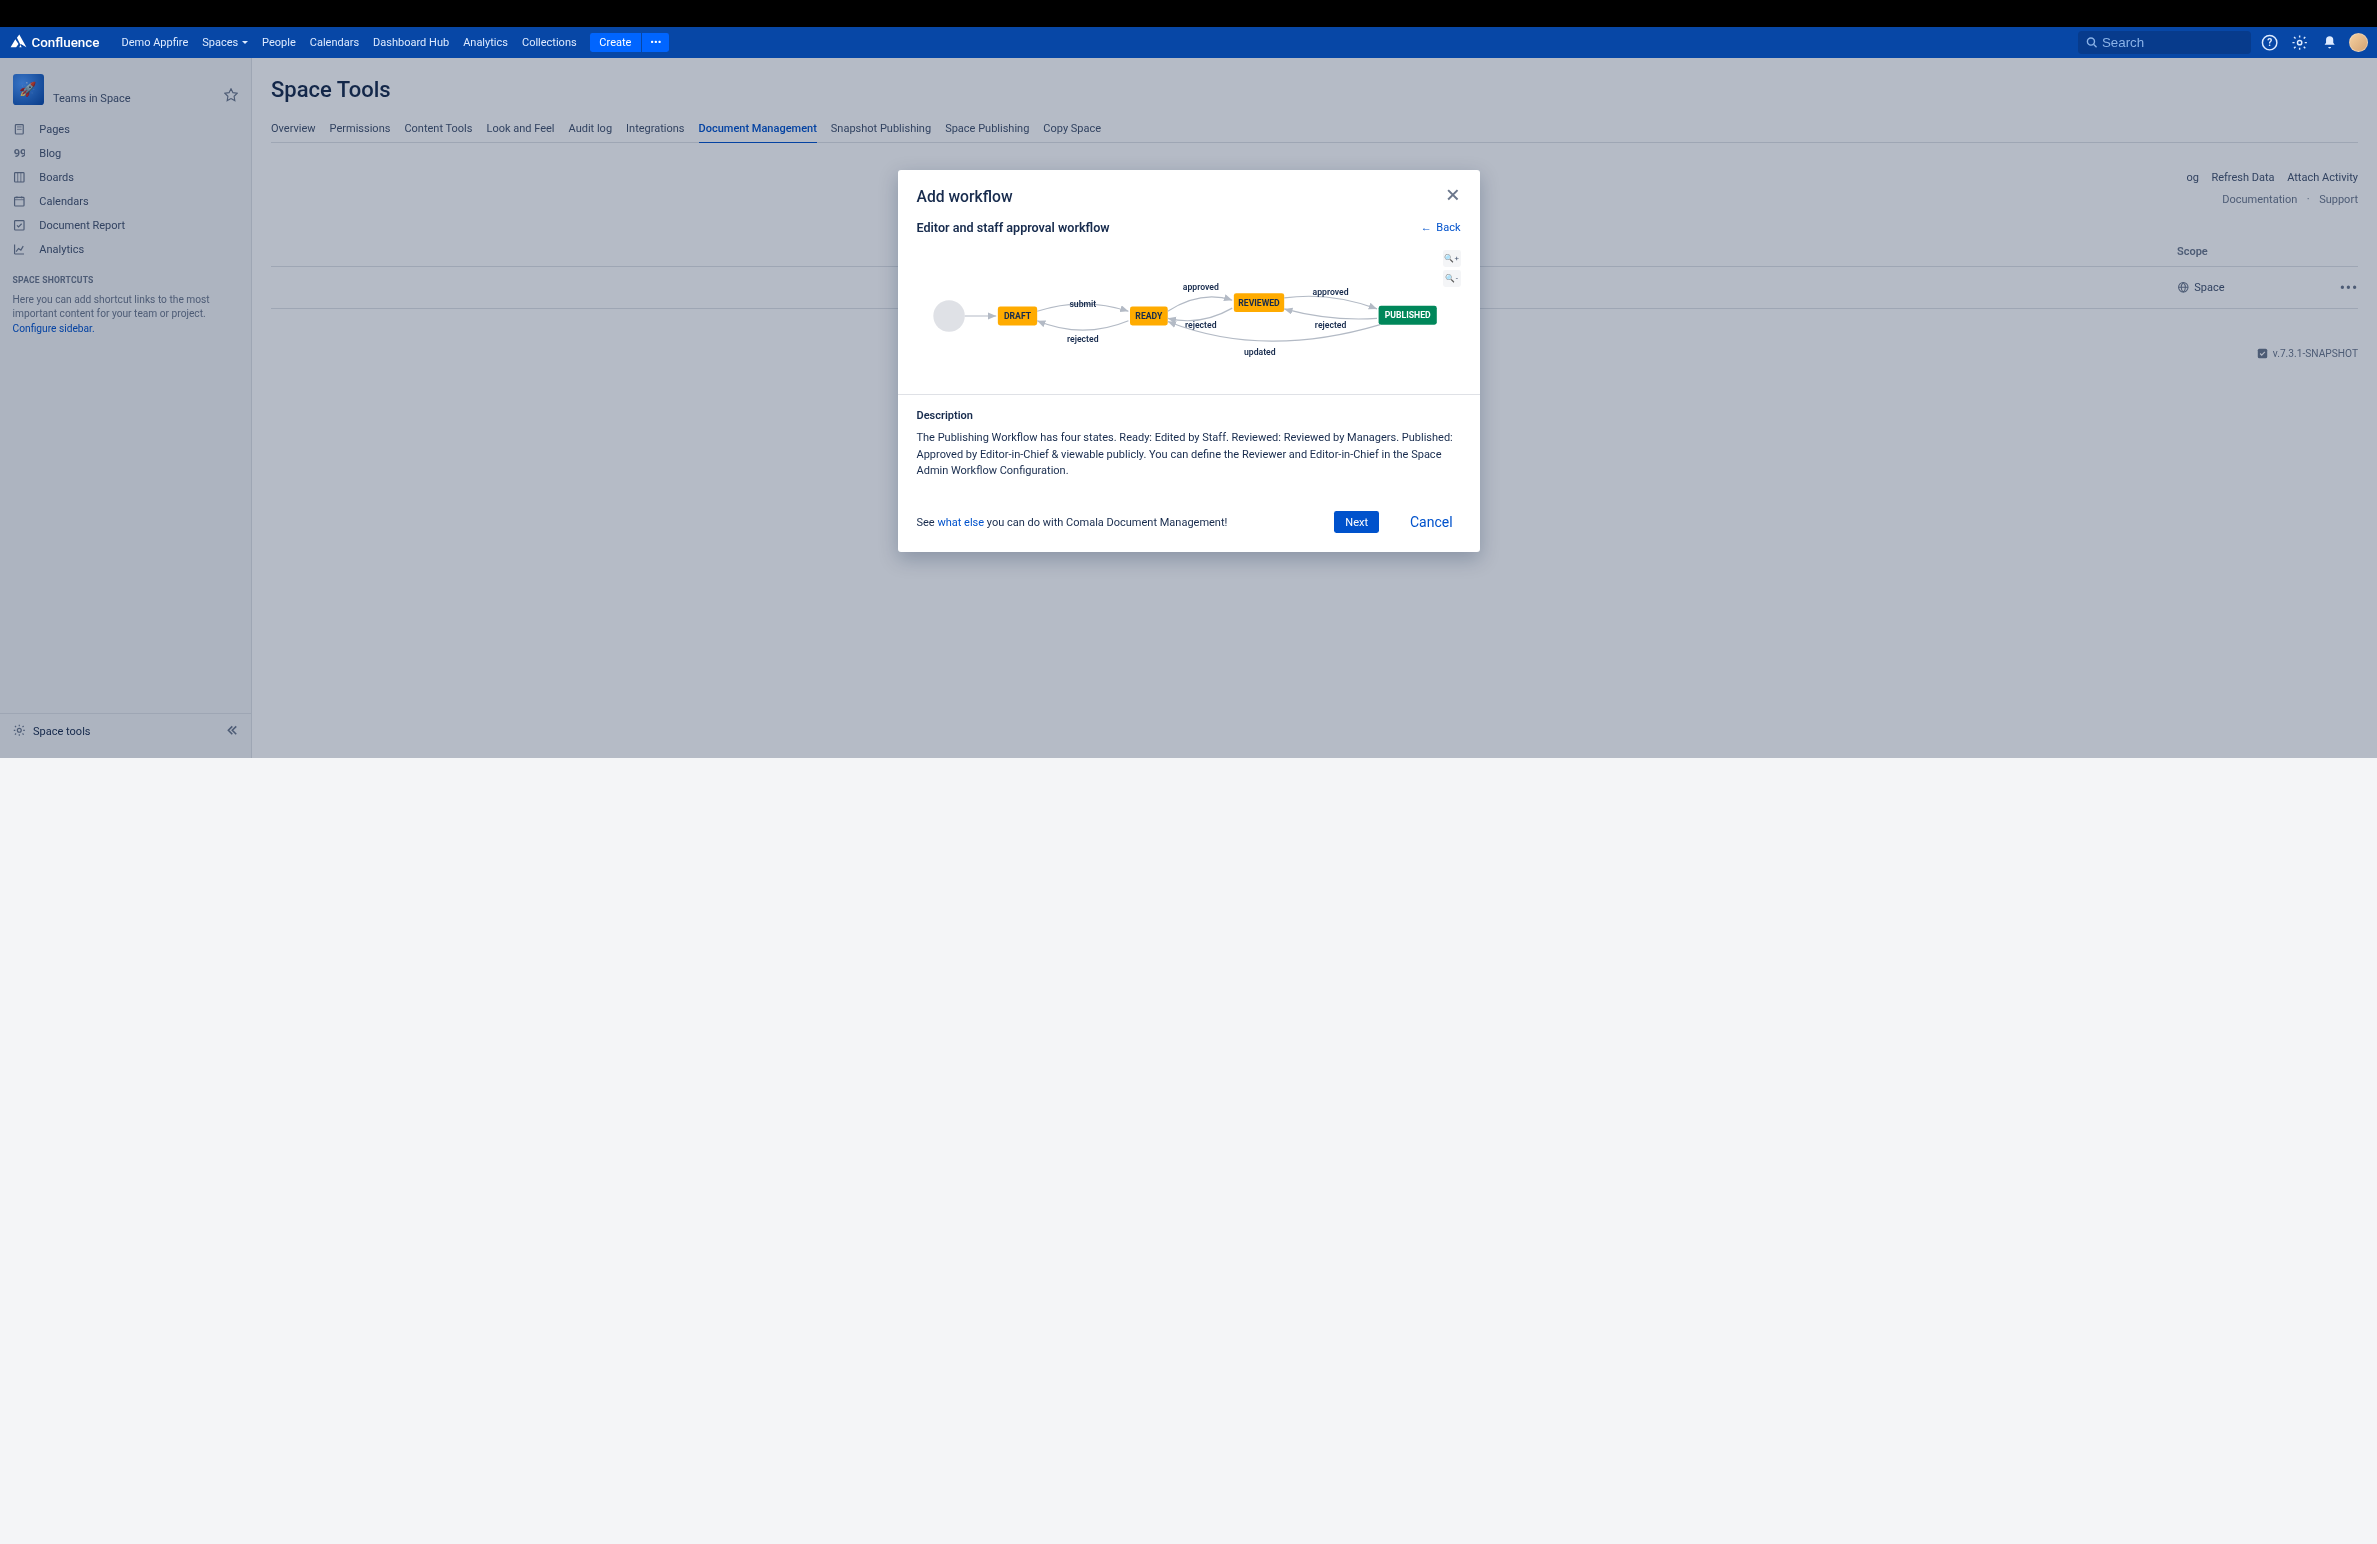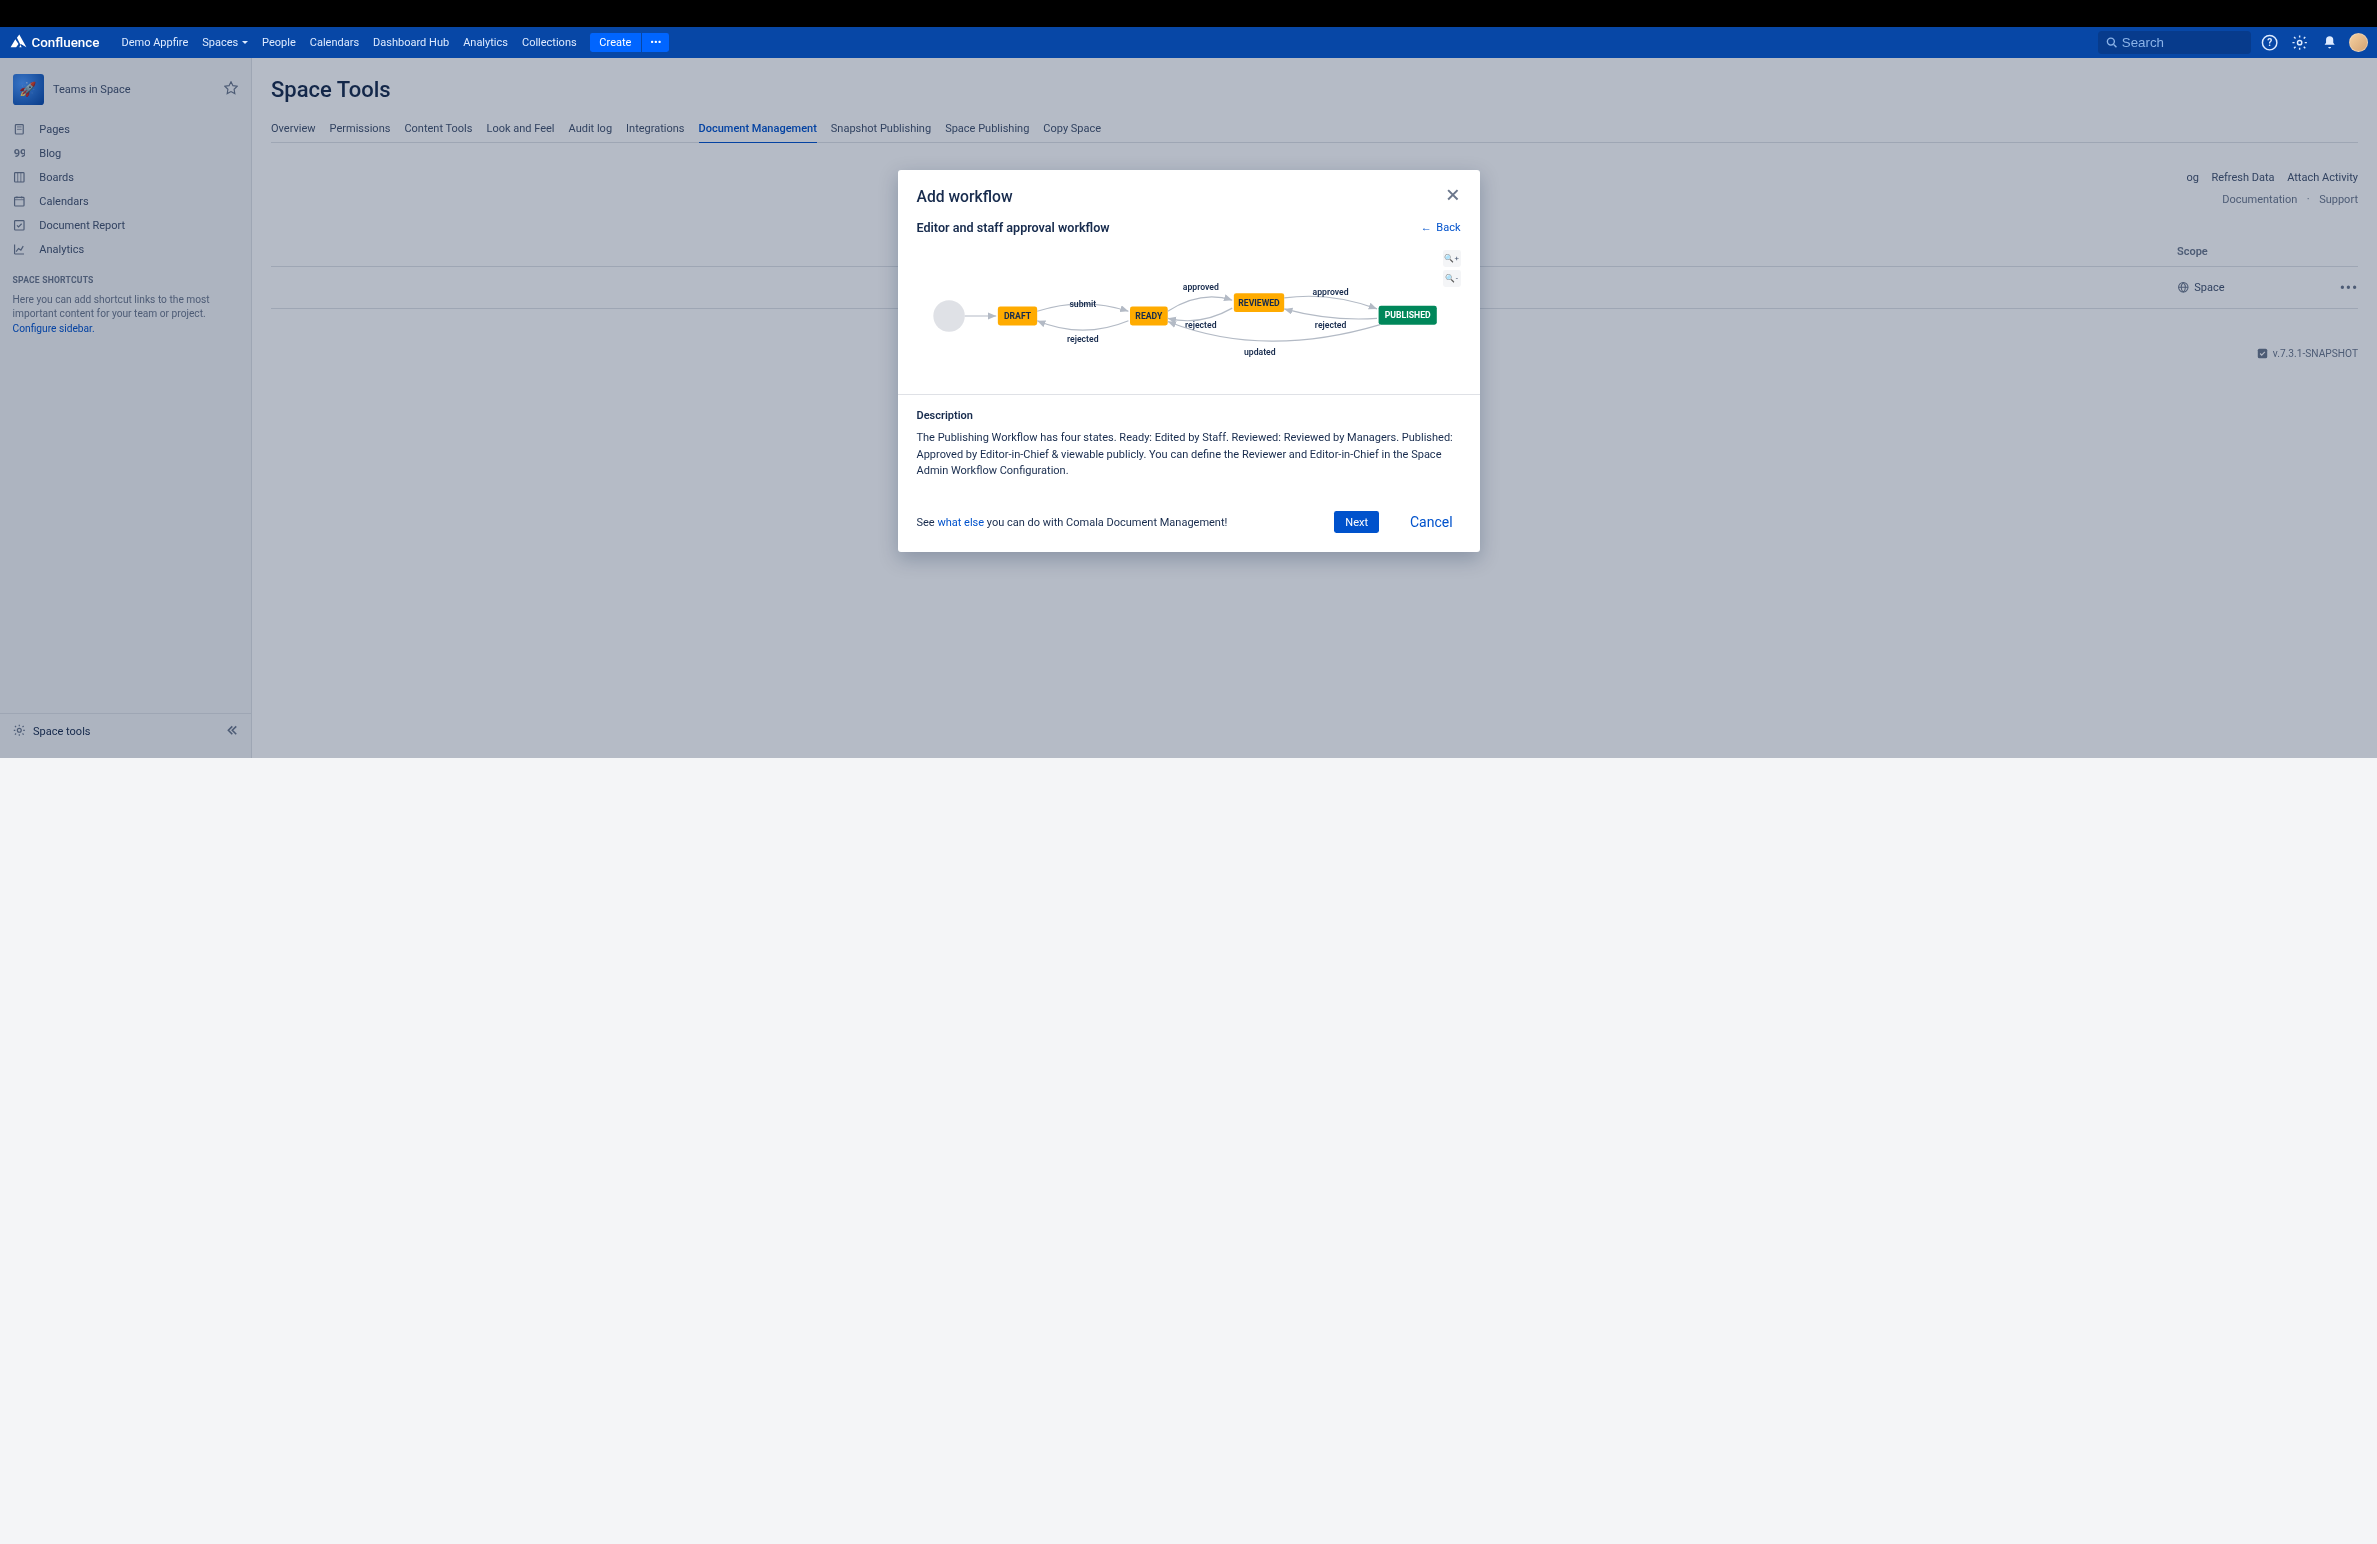"Search" .search-box { width: 153px -> 173px }
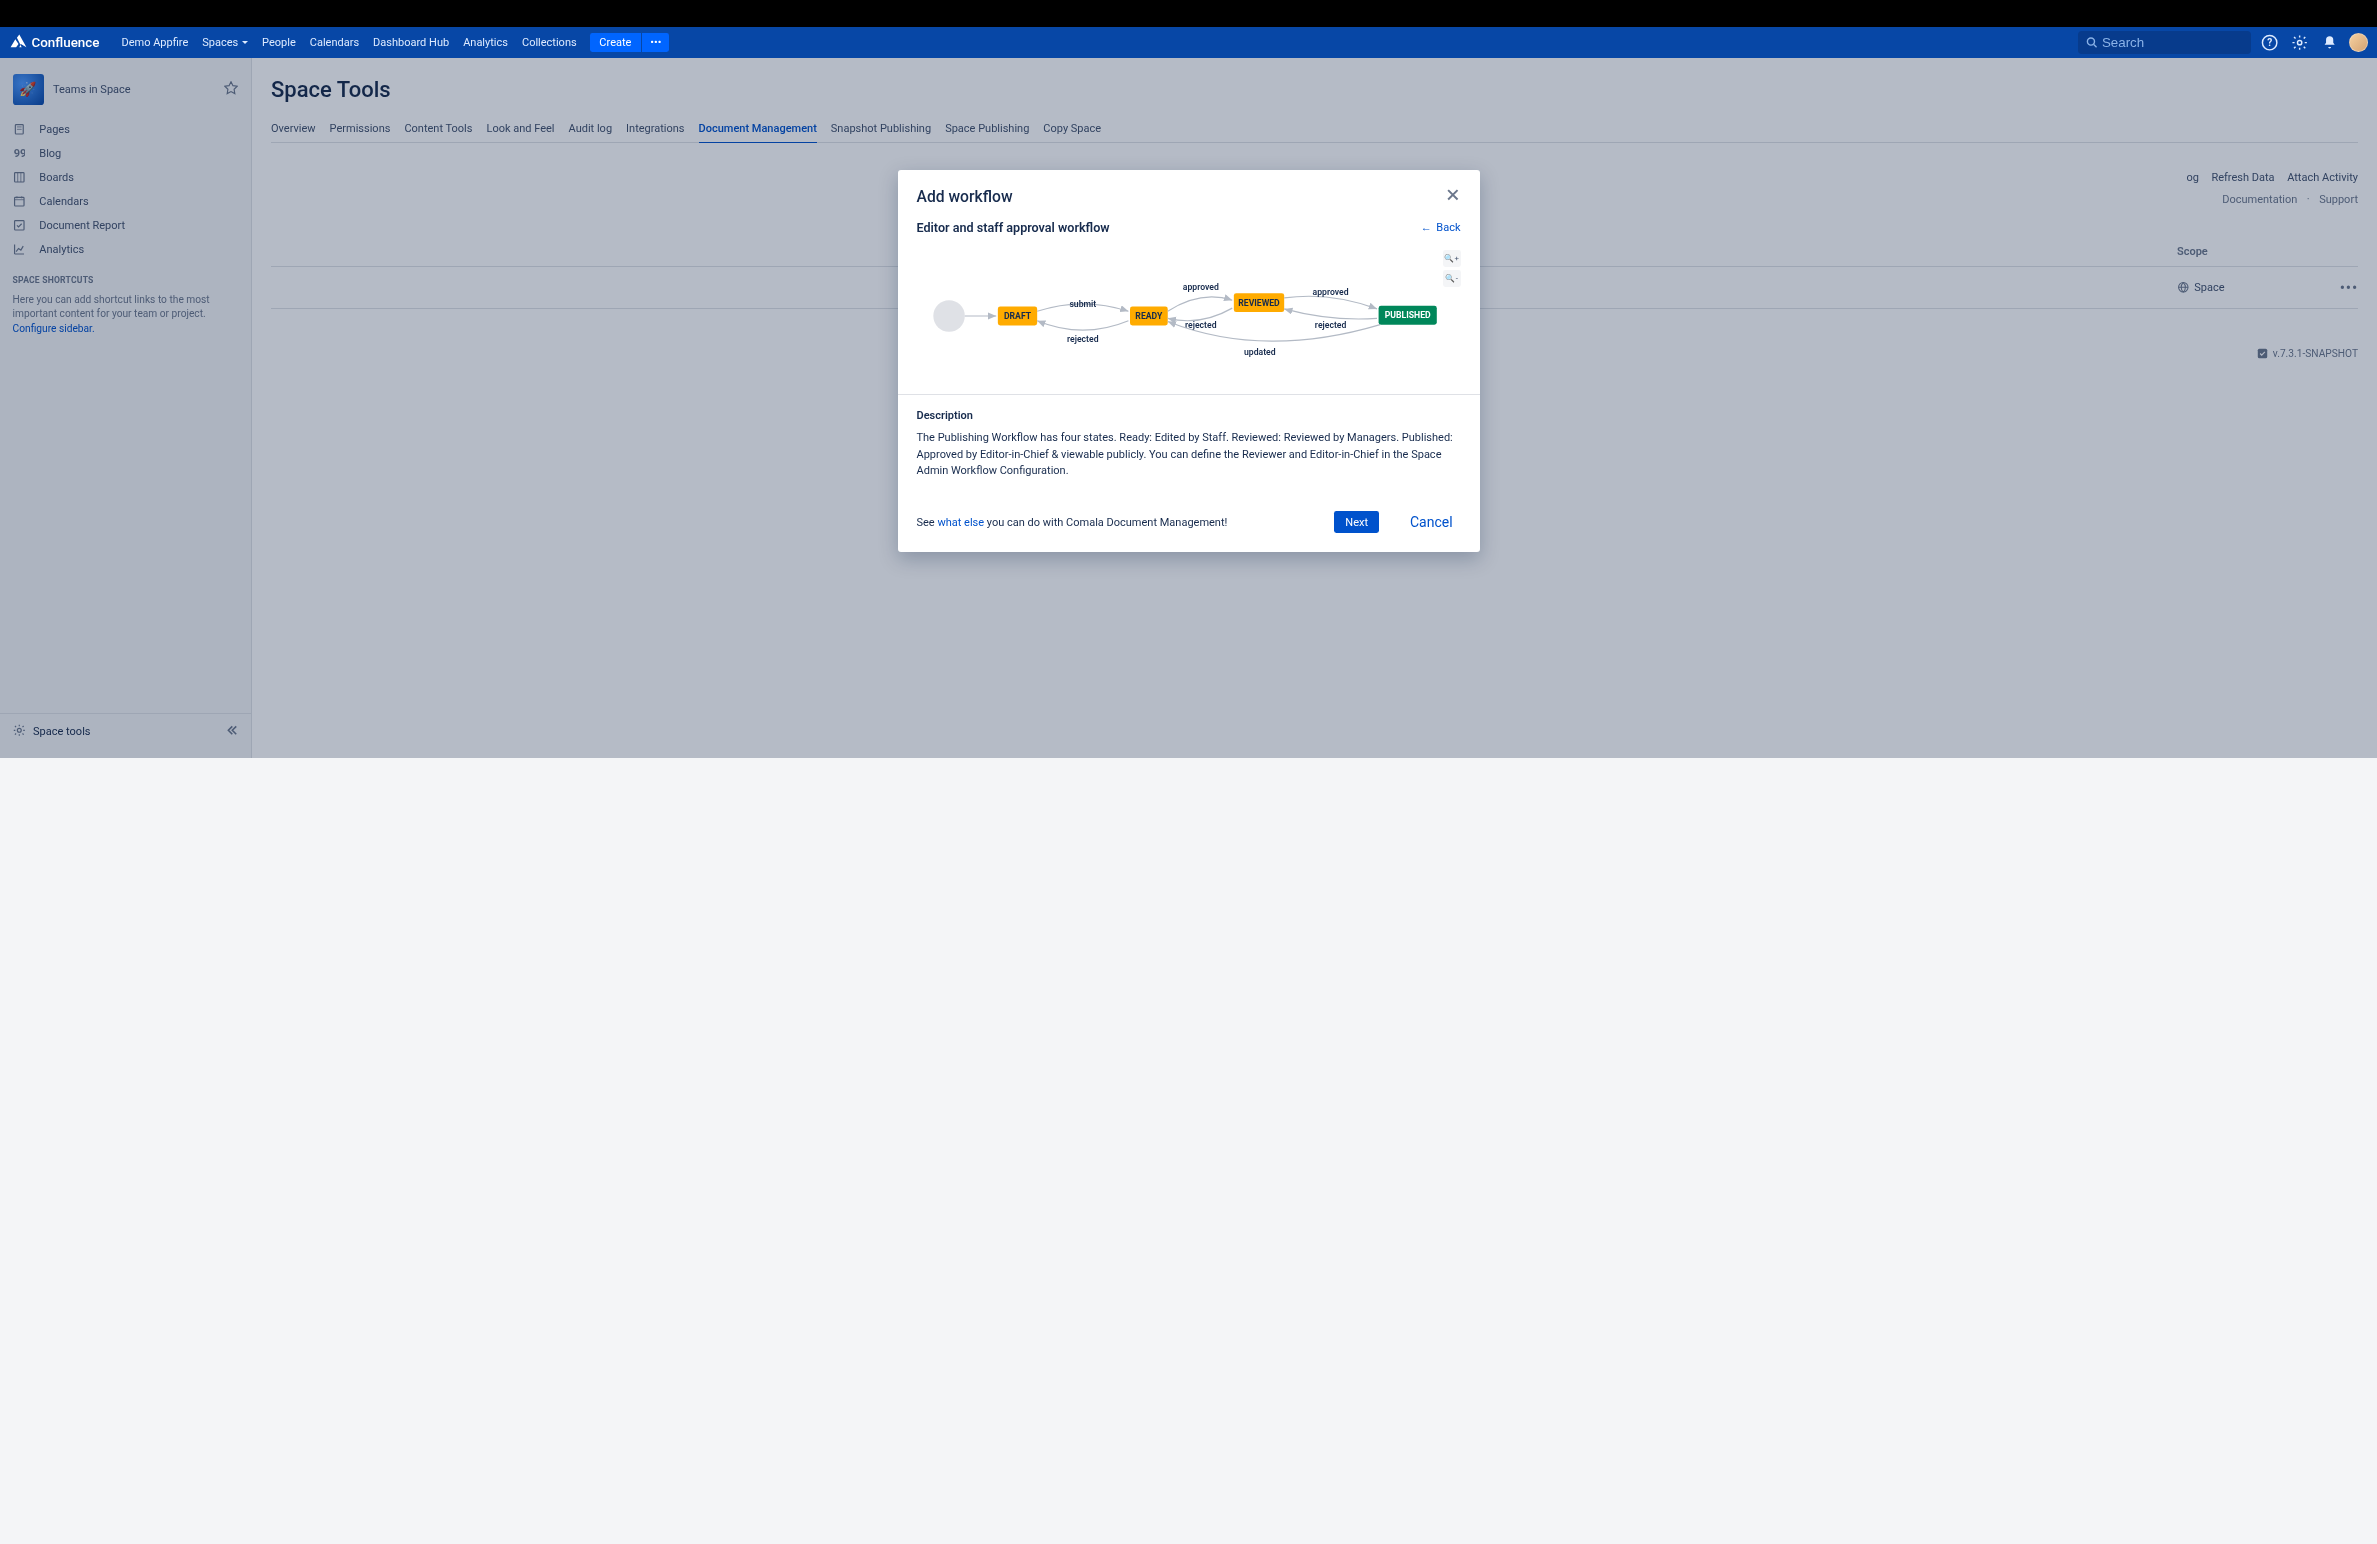"Teams in Space" .space-header { align-items: center -> flex-end }
